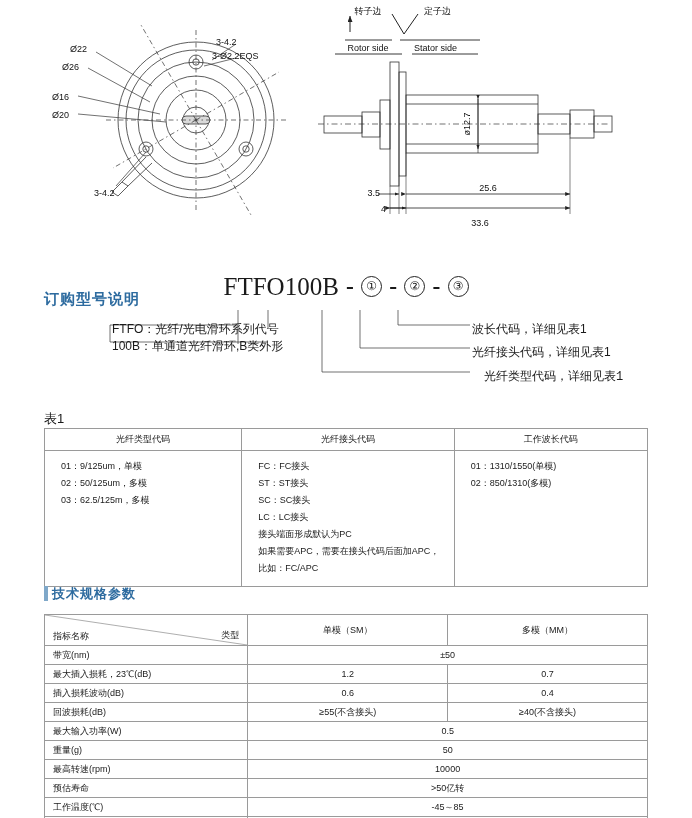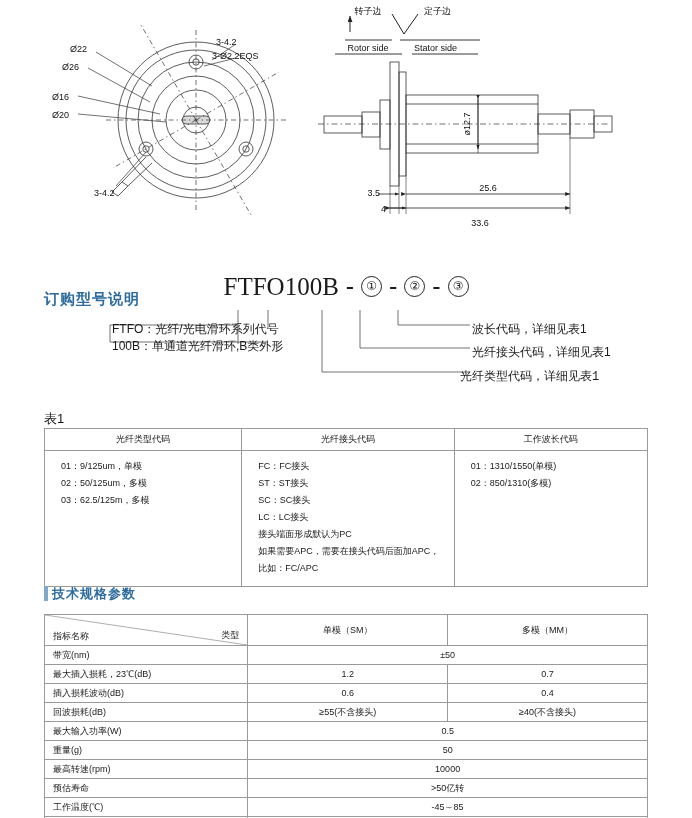"光纤类型代码，详细见表1" #cal-type { left: 460px -> 484px }
